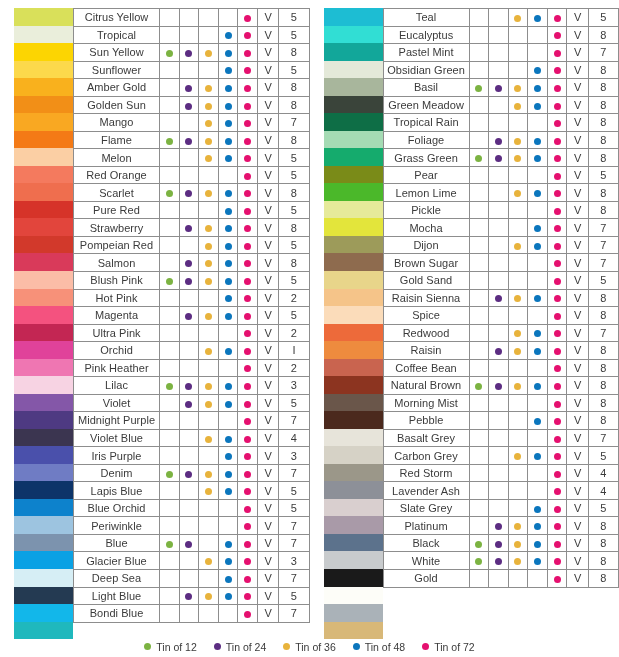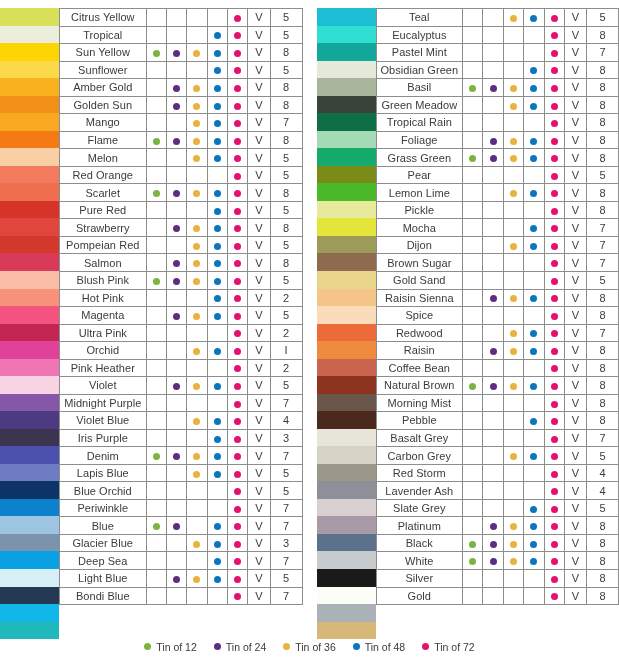"Citrus Yellow" .panel.left { margin-left: none -> 14px }
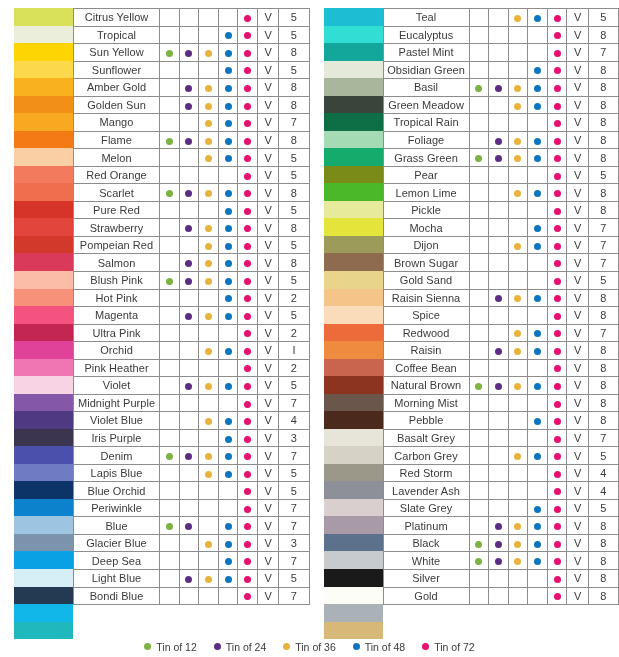"Lilac" tr { html: none -> <tr> <td>Lilac</td> <td><span></span></td> <td><span></span></td> <td><span></span></td> <td><span></span></td> <td><span></span></td> <td>V</td> <td>3</td> </tr> }
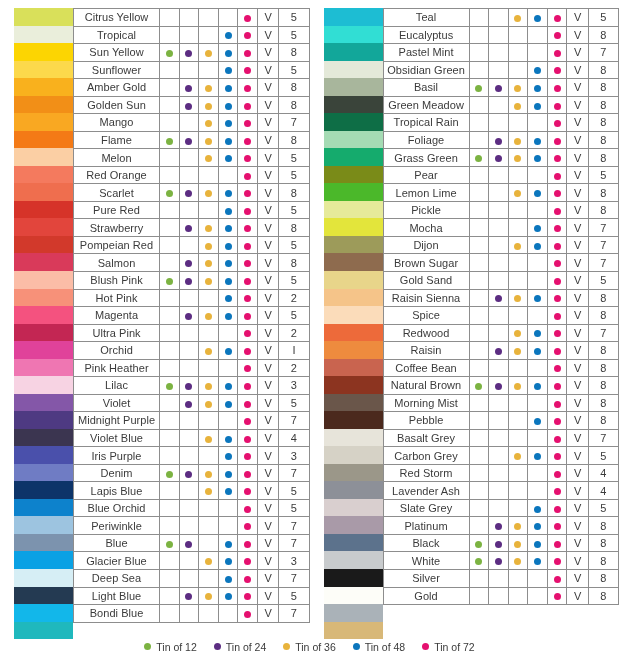"Silver" tr { html: <tr> <td>Silver</td> <td><span></span></td> <td><span></span></td> <td><span></span></td> <td><span></span></td> <td><span></span></td> <td>V</td> <td>8</td> </tr> -> none }
